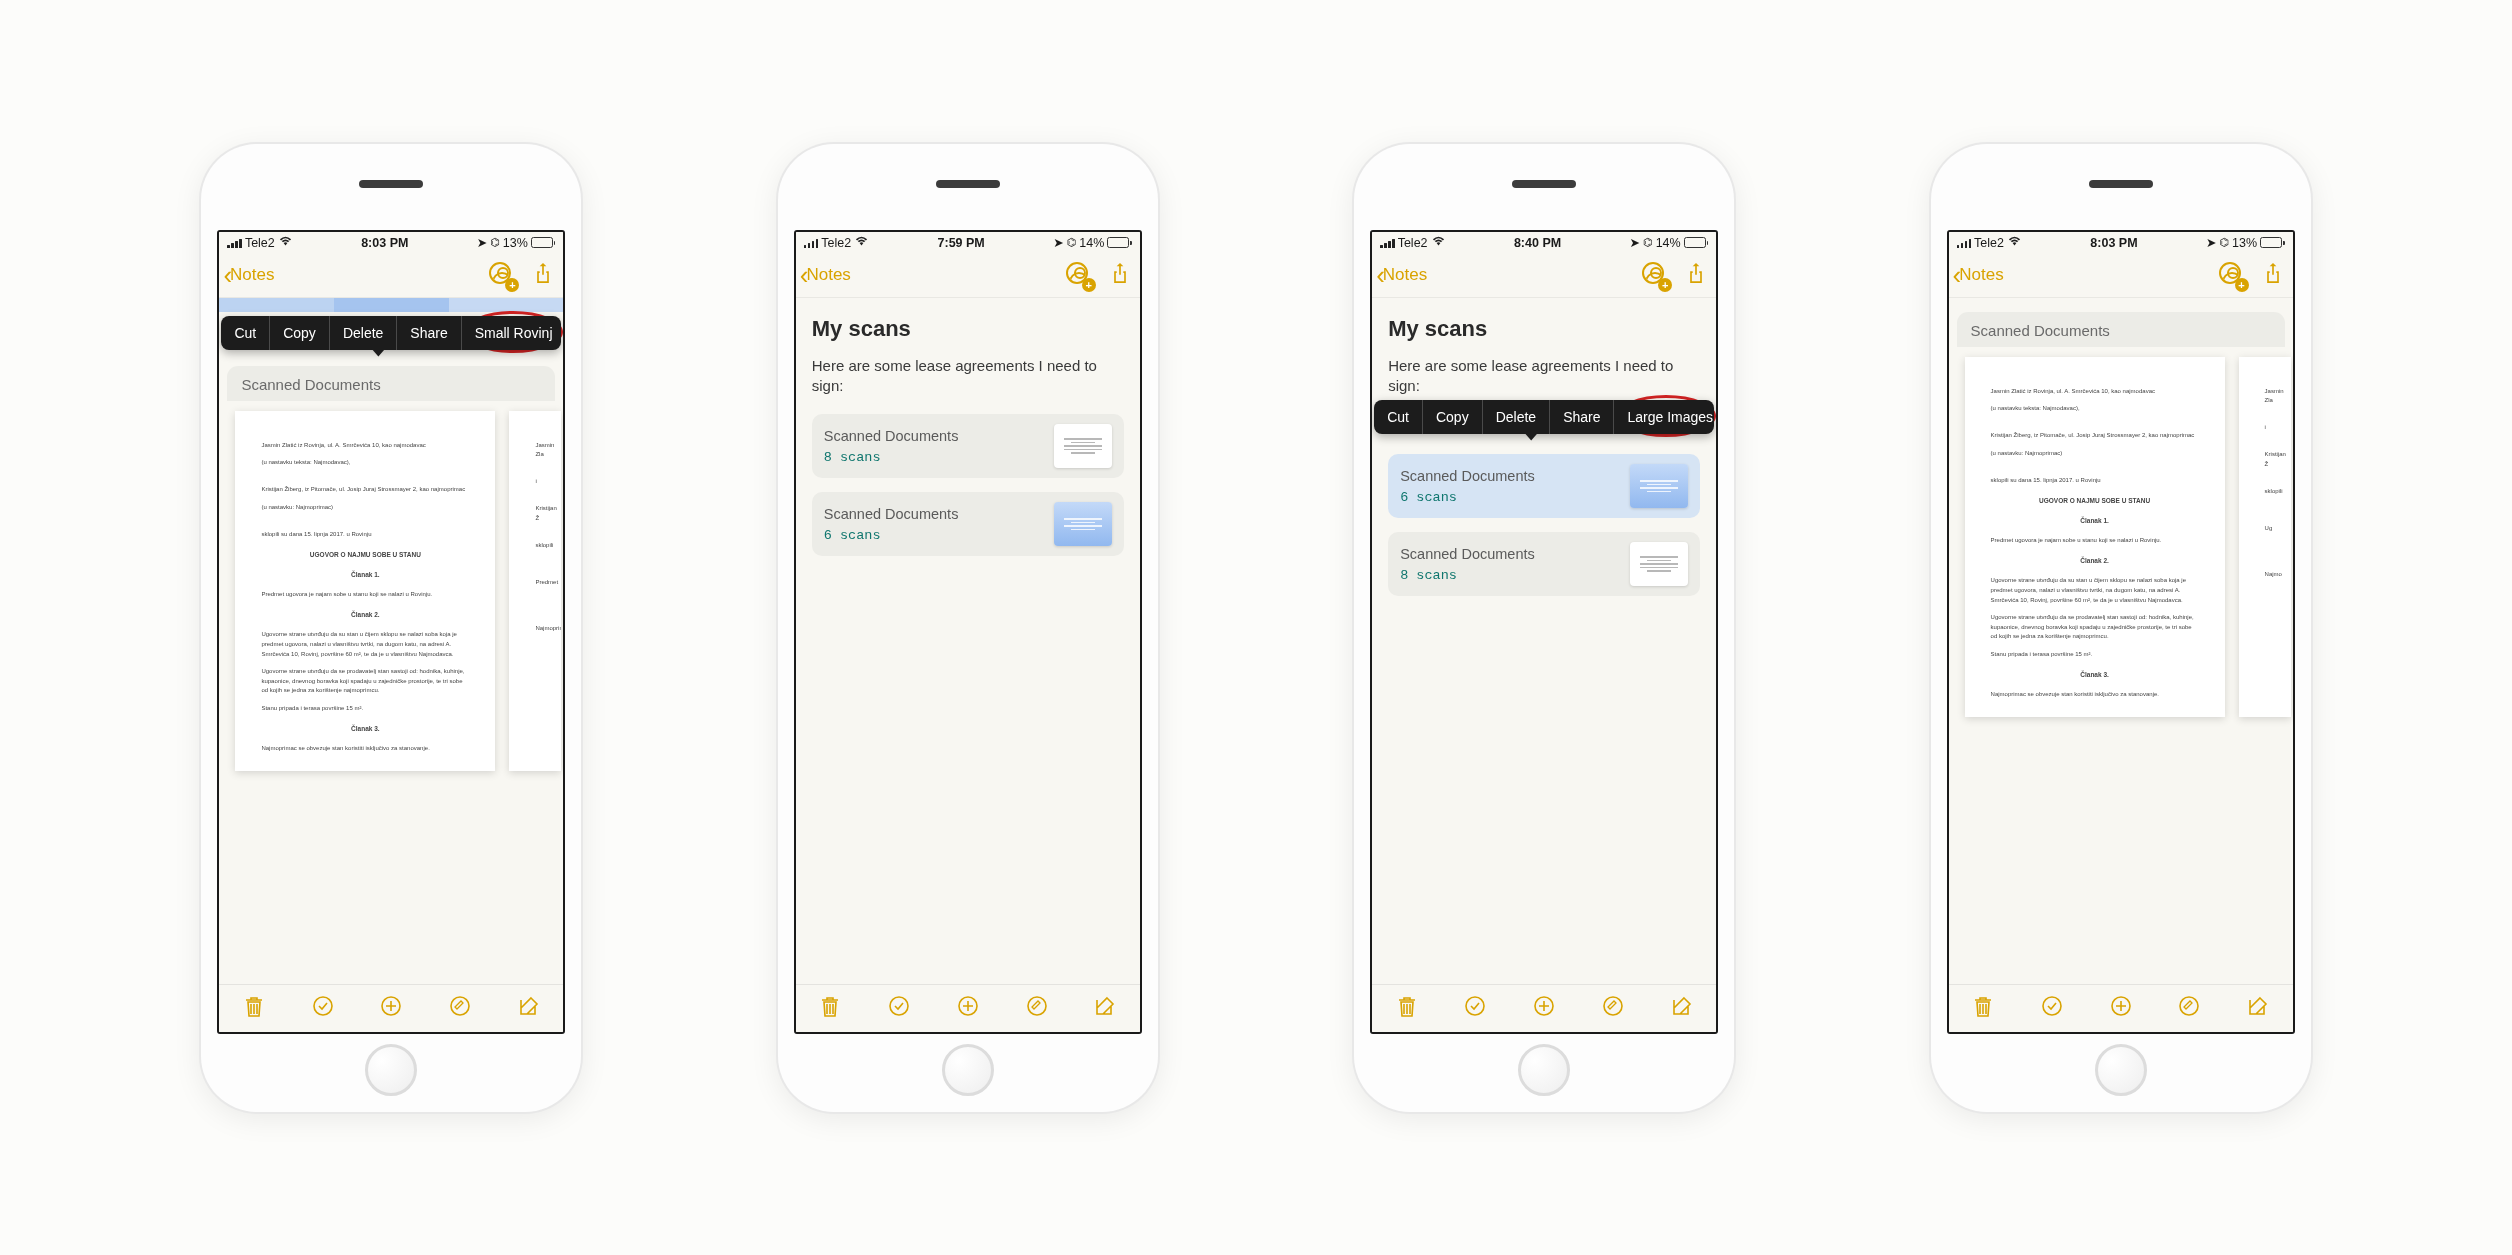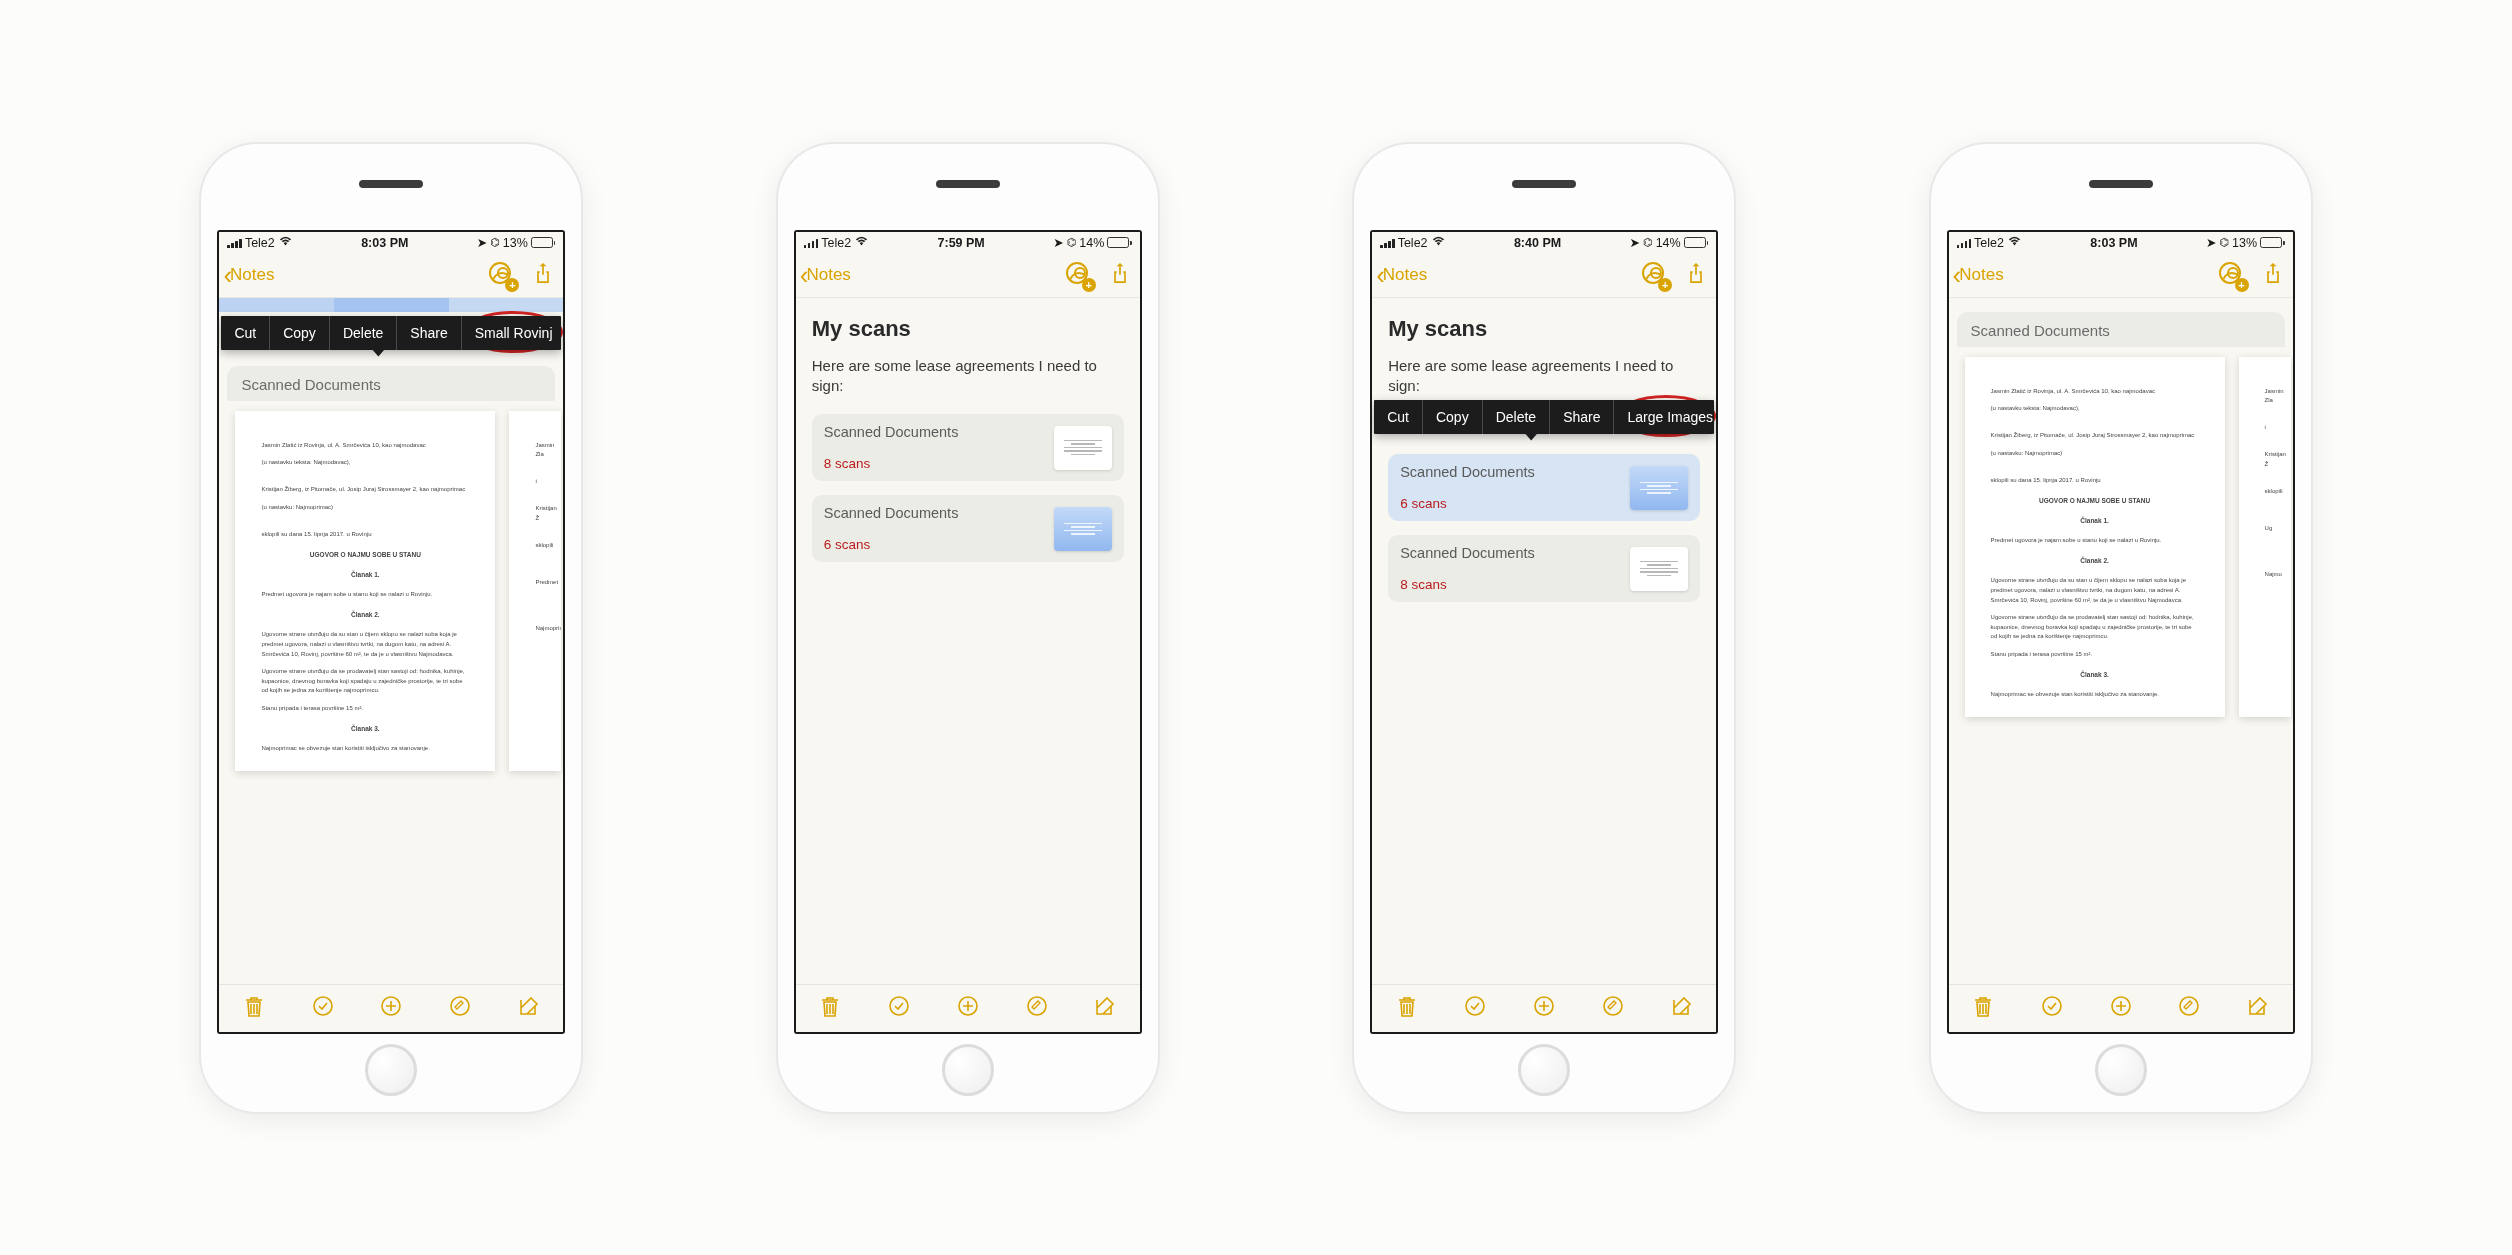"Cut" .context-menu { border-radius: 1px -> 8px }
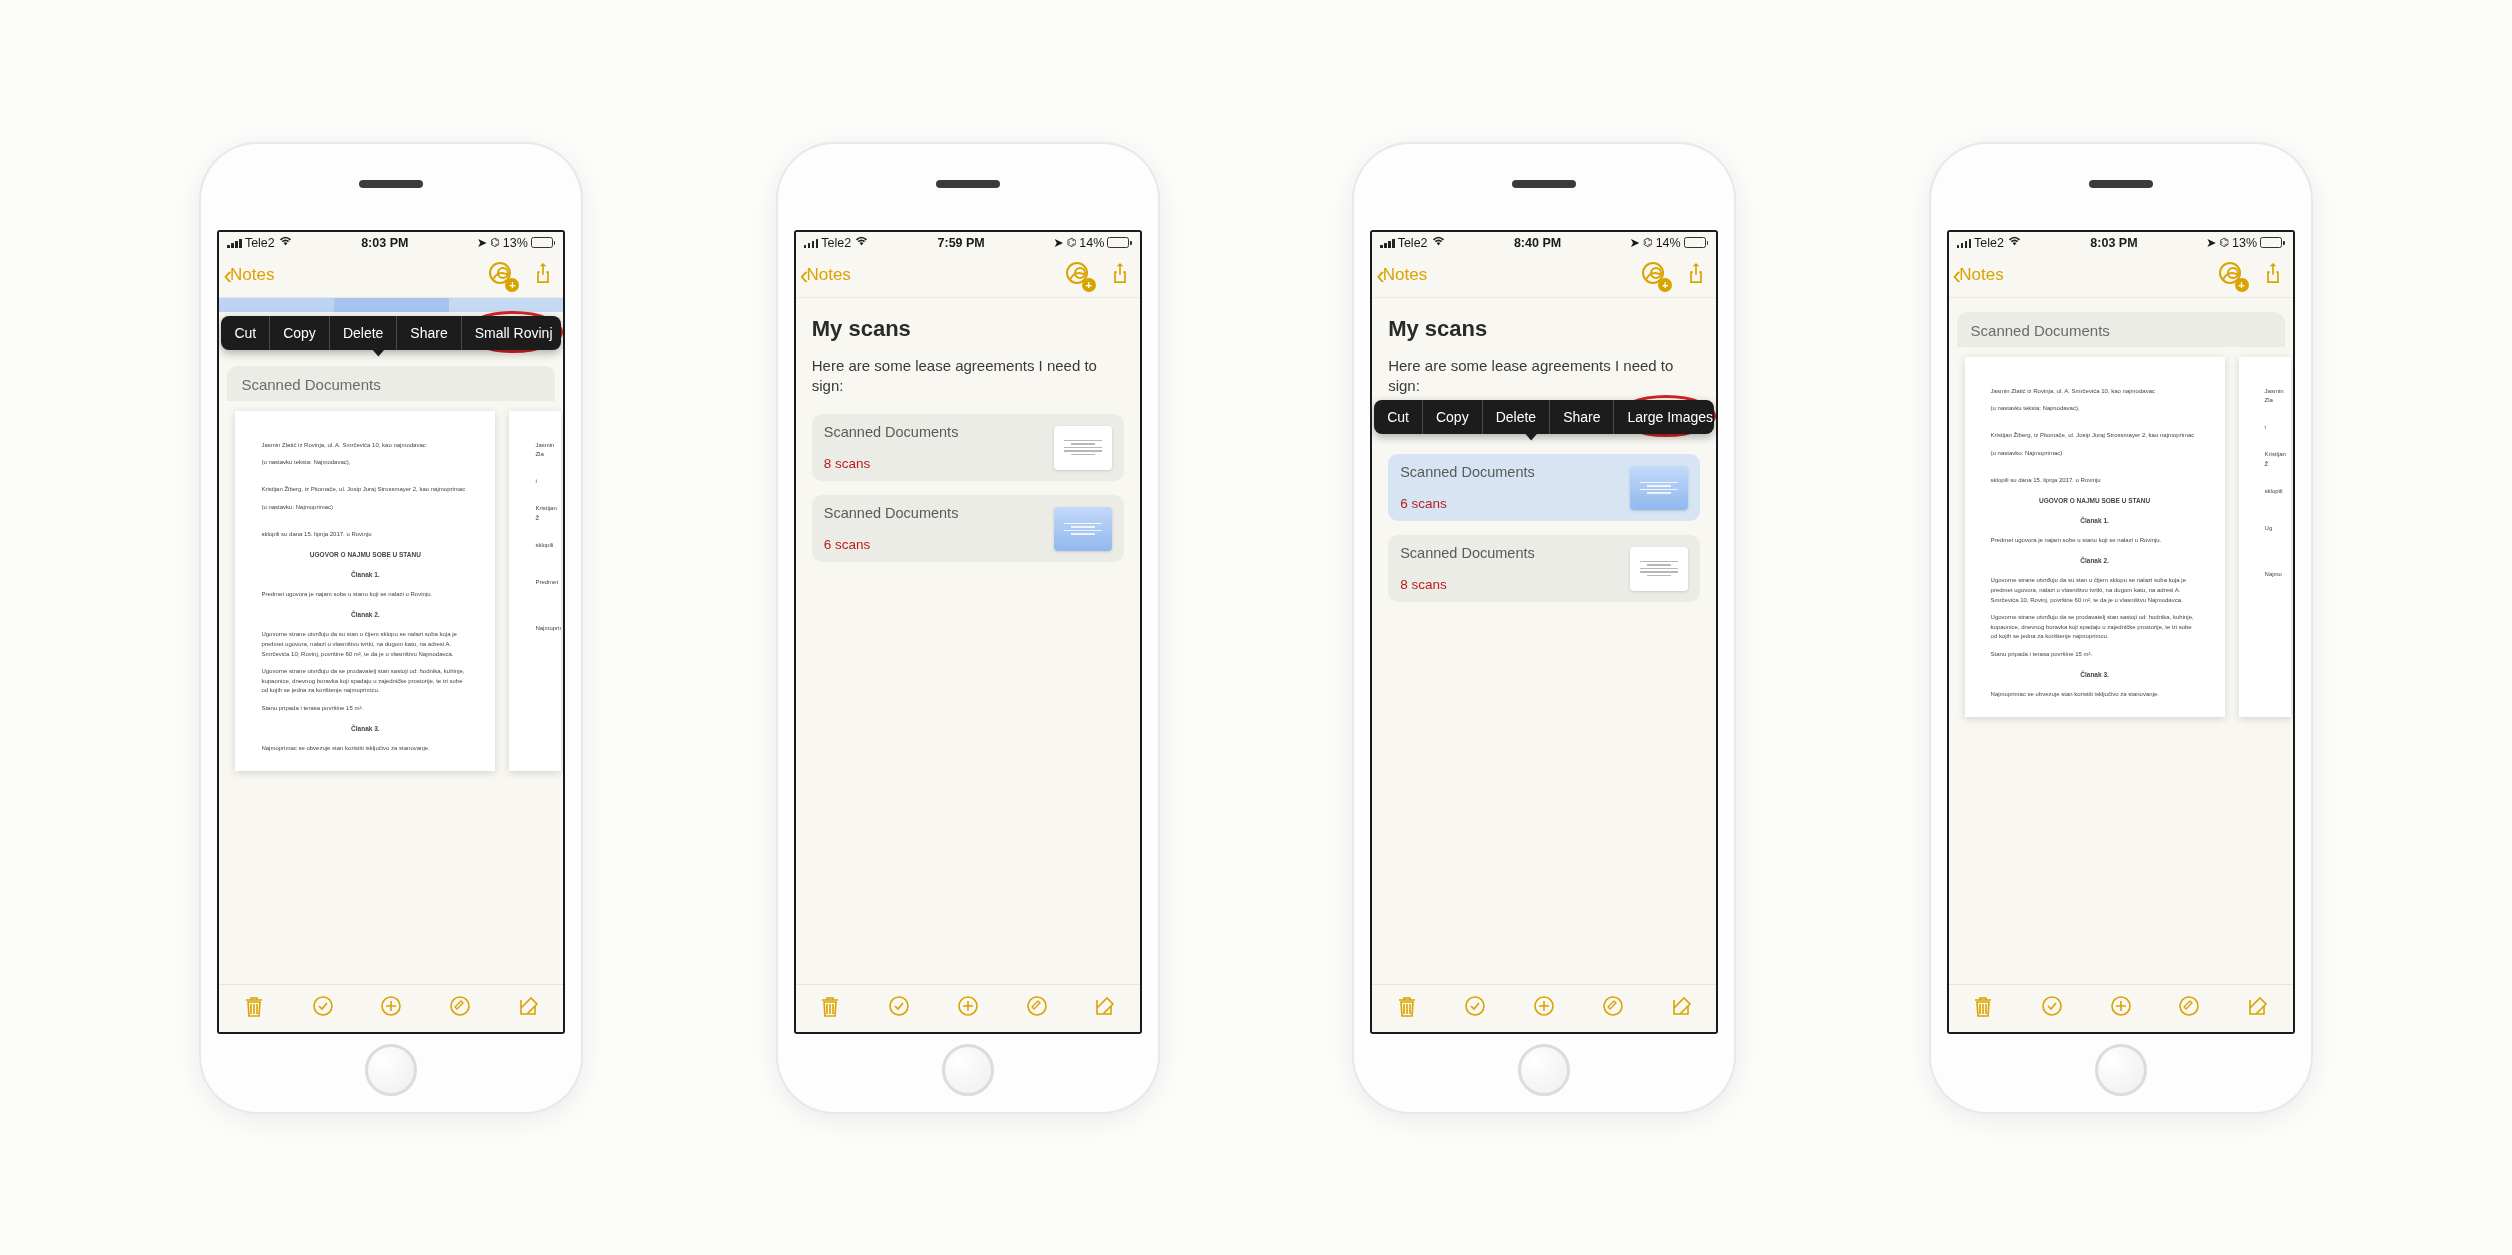"8 scans" .attach-sub { color: #b91c1c -> #0f766e; font-family: none -> Liberation Mono, monospace; margin-top: 16px -> 6px }
